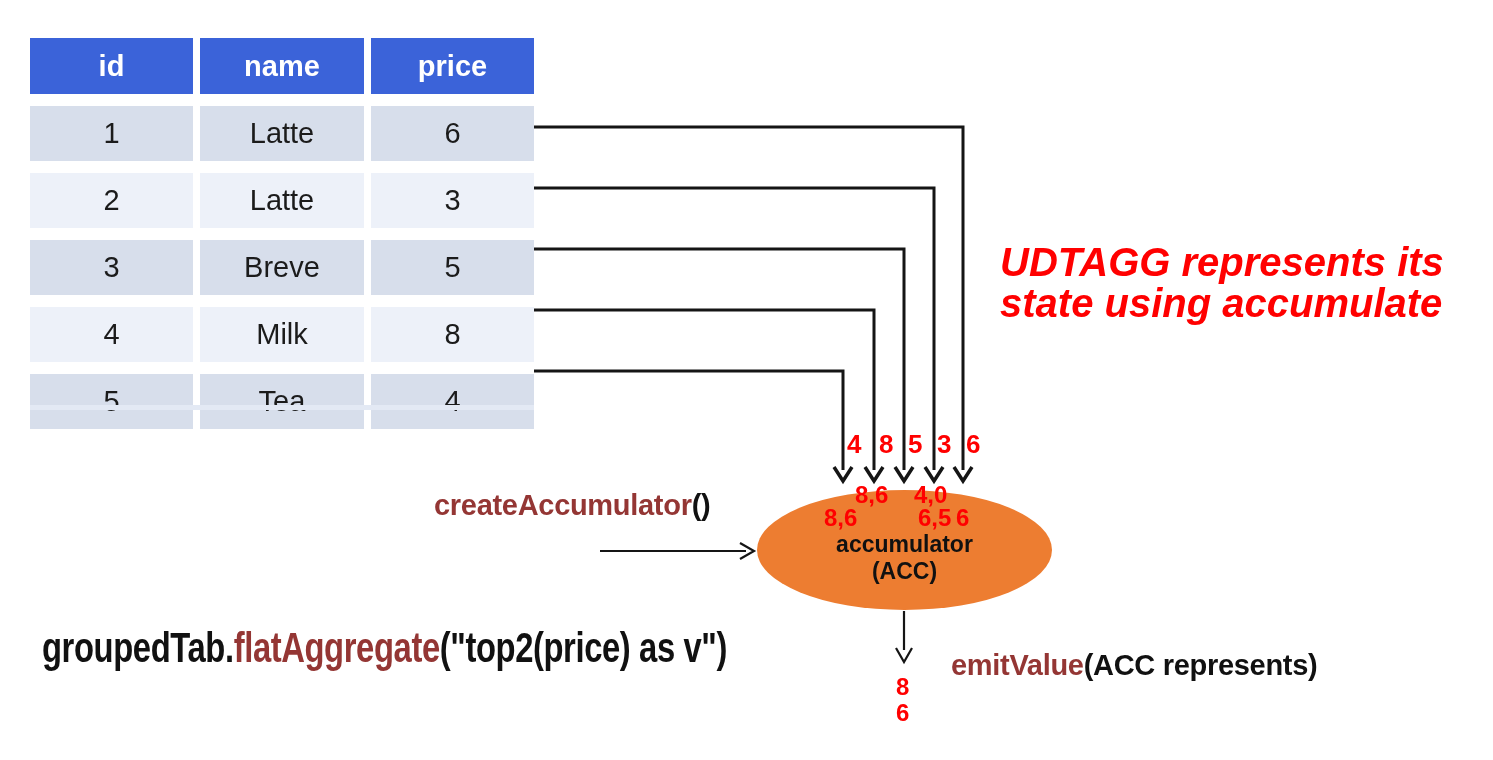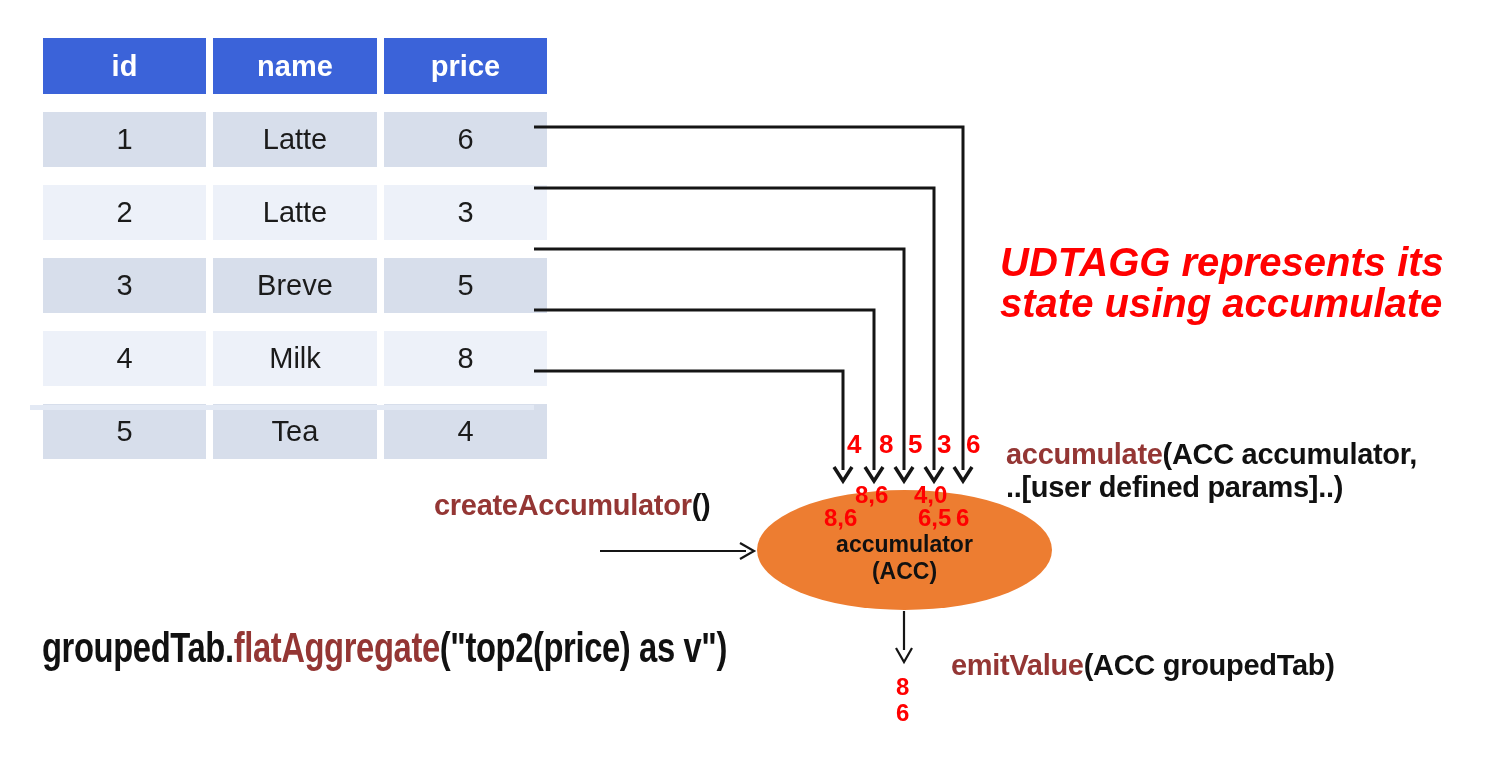"id" .dtable { gap: 18px 7px -> 12px 7px; margin-left: 13px -> none }
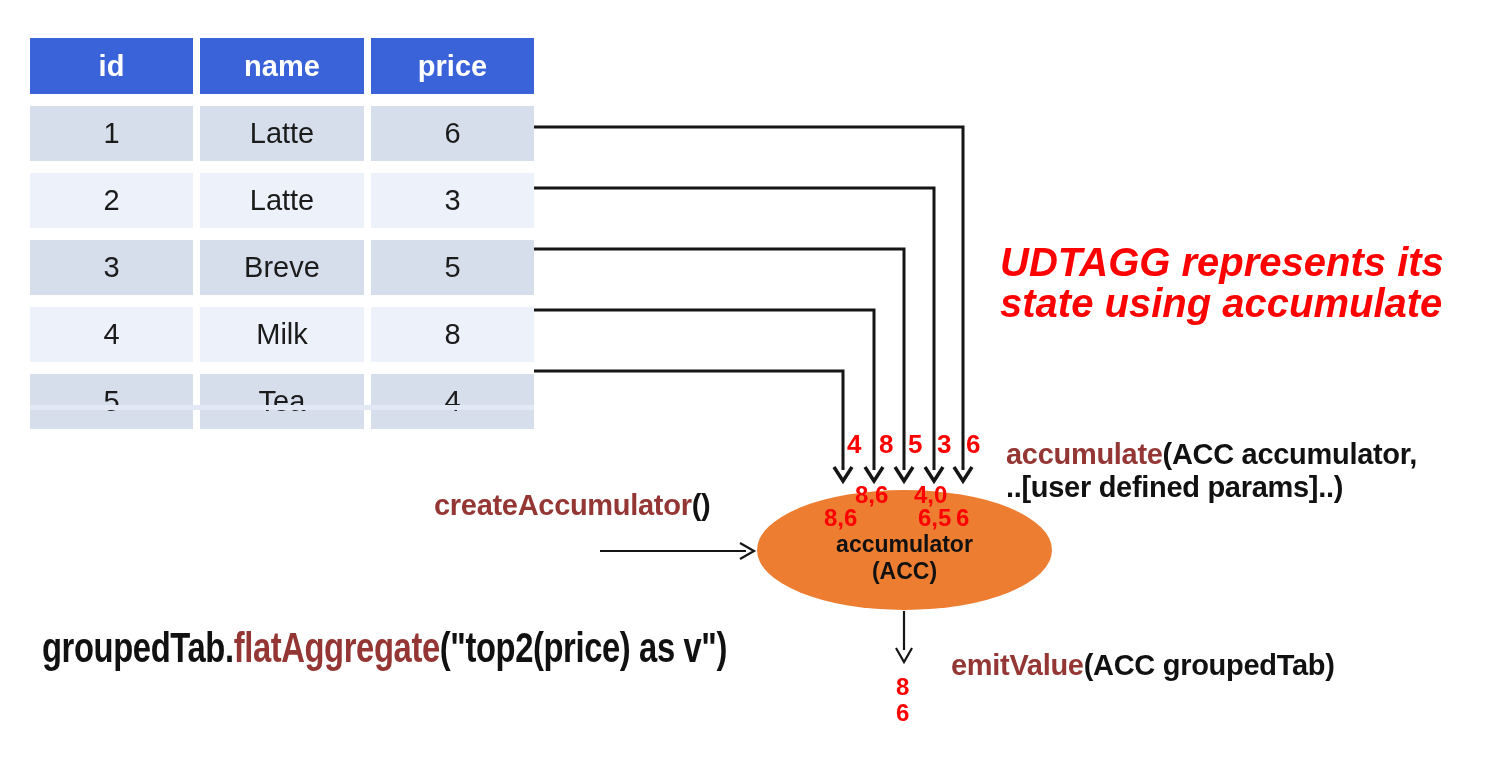"accumulate(ACC accumulator," div.api { html: <div> <div> <span>accumulate</span><span>(ACC accumulator,</span> </div> <div>..[user defined params]..)</div> </div> -> none }
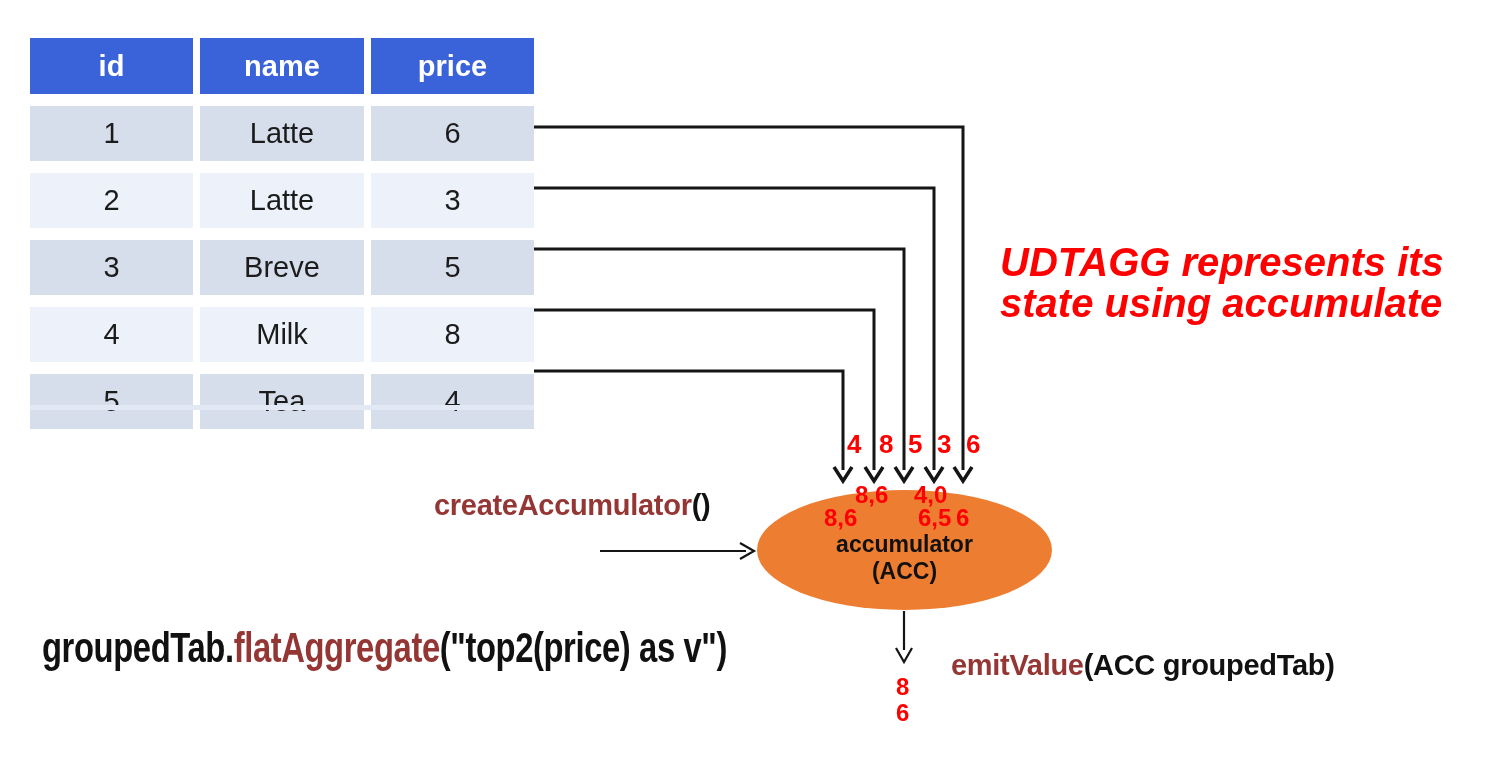"(ACC groupedTab)" span { text: groupedTab -> represents }
